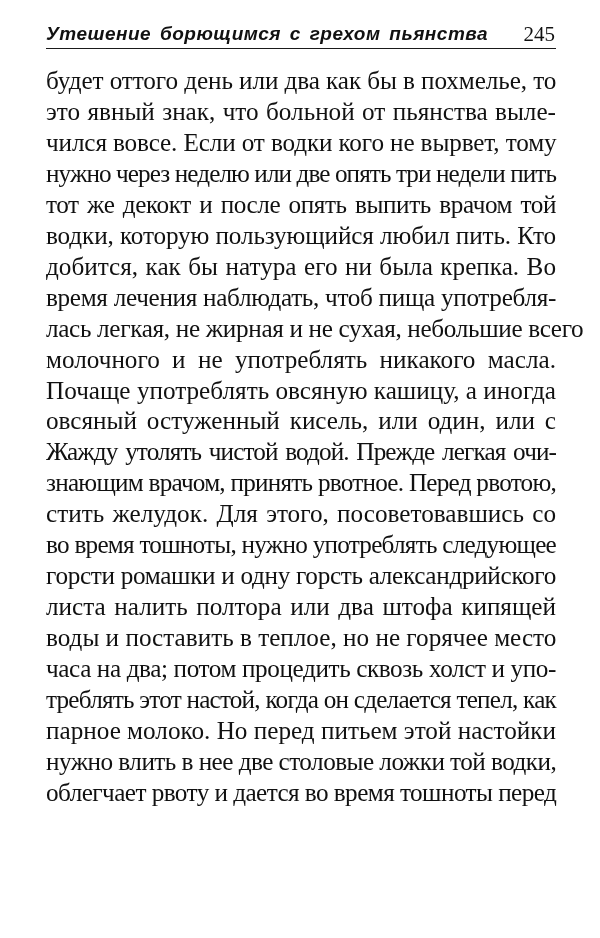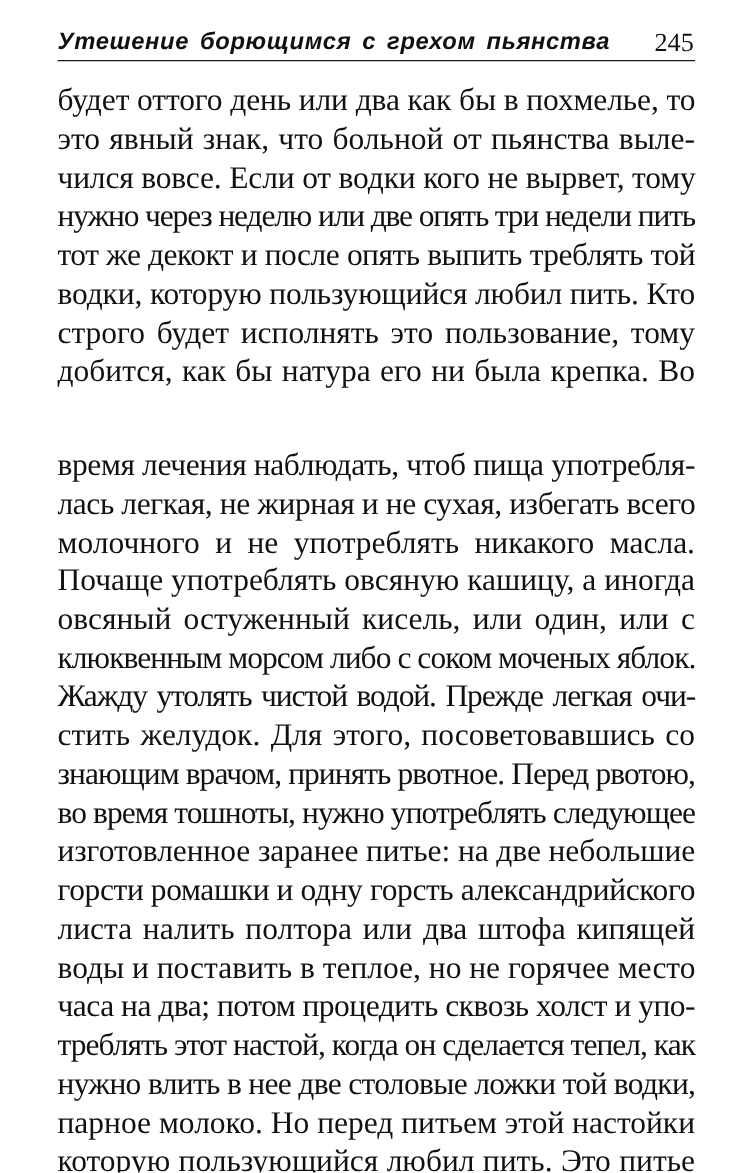"тот же декокт и после" span.line { text: треблять -> врачом }
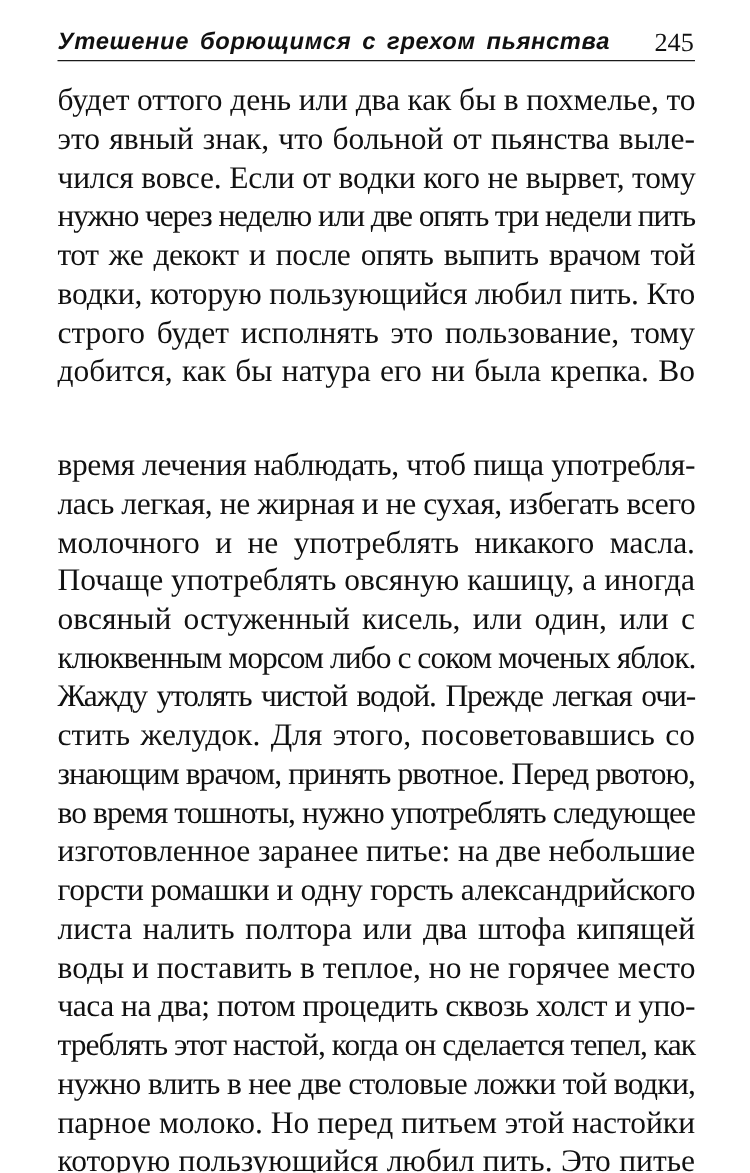"строго будет исполнять это пользование," span.line { html: <span>строго будет исполнять это пользование, тому</span> -> none }
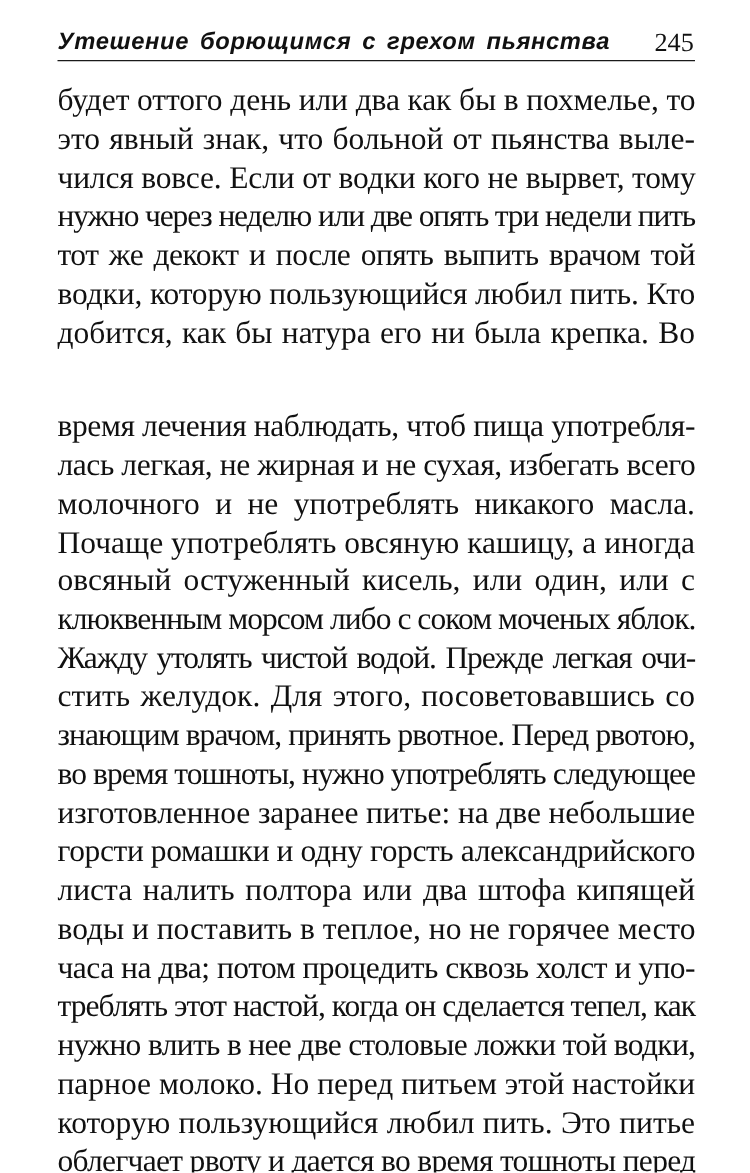"время лечения наблюдать, чтоб пища" span.line { margin-top: 44px -> none }
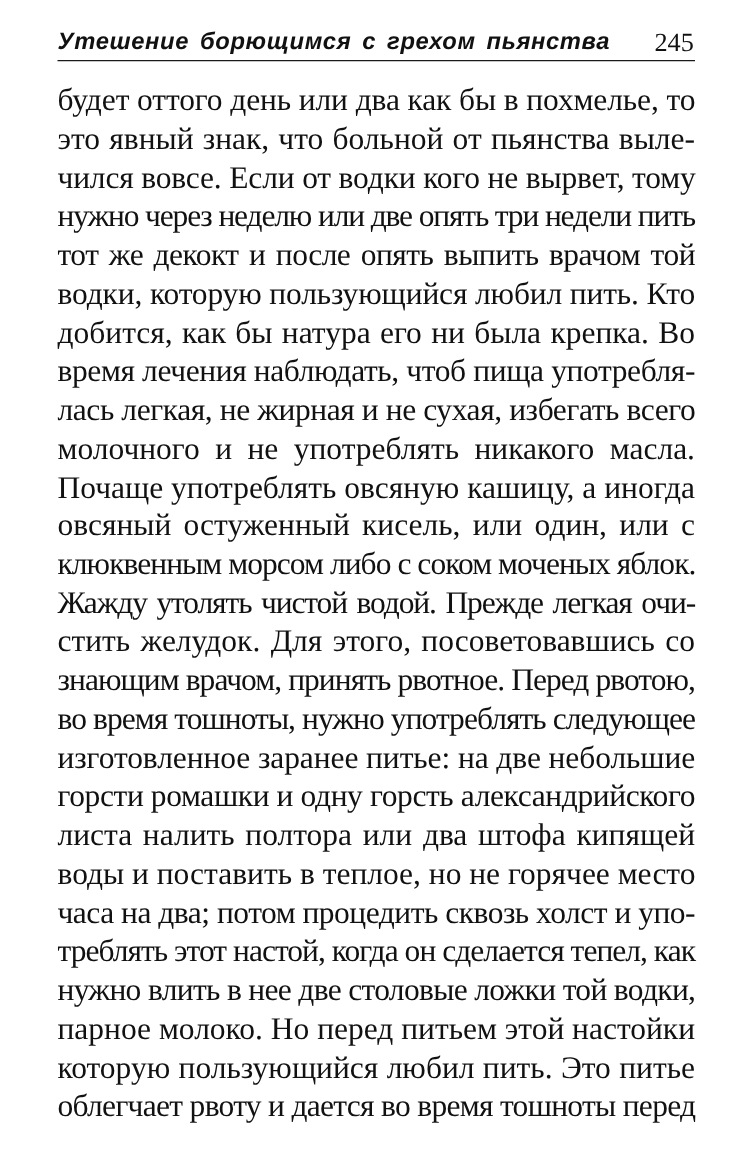"лась легкая, не жирная и" span.line { text: избегать -> небольшие }
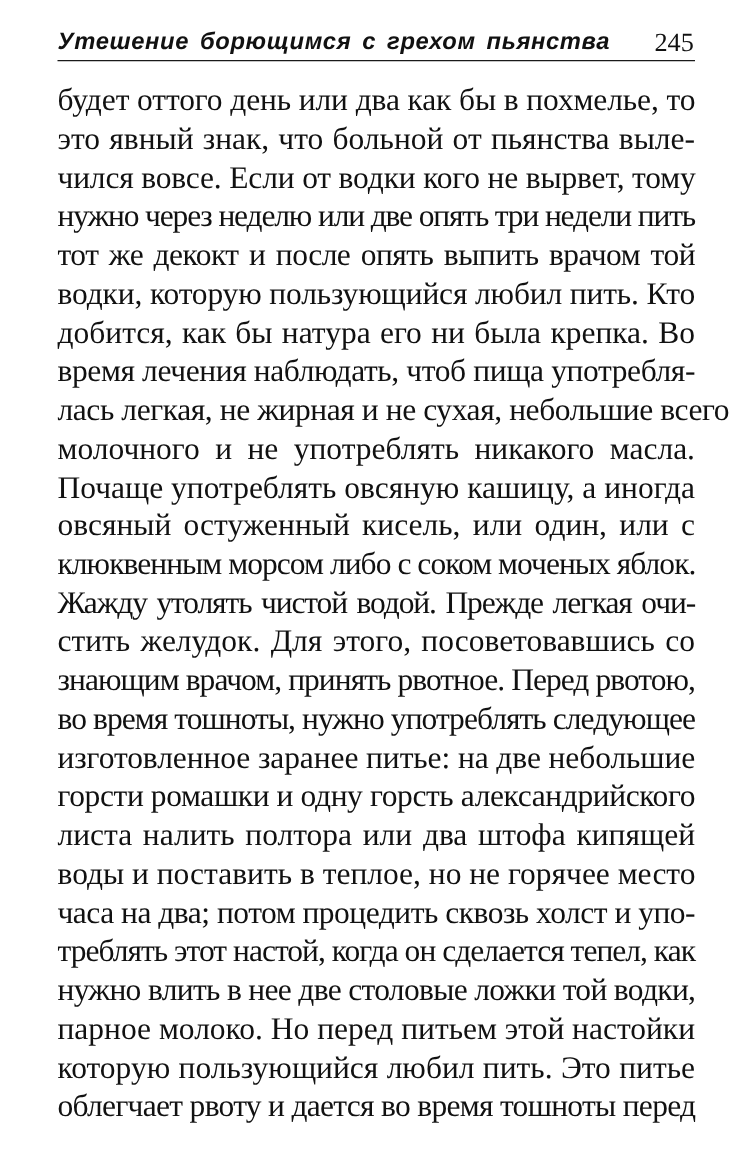"клюквенным морсом либо с соком" span.line { html: <span>клюквенным морсом либо с соком моченых яблок.</span> -> none }
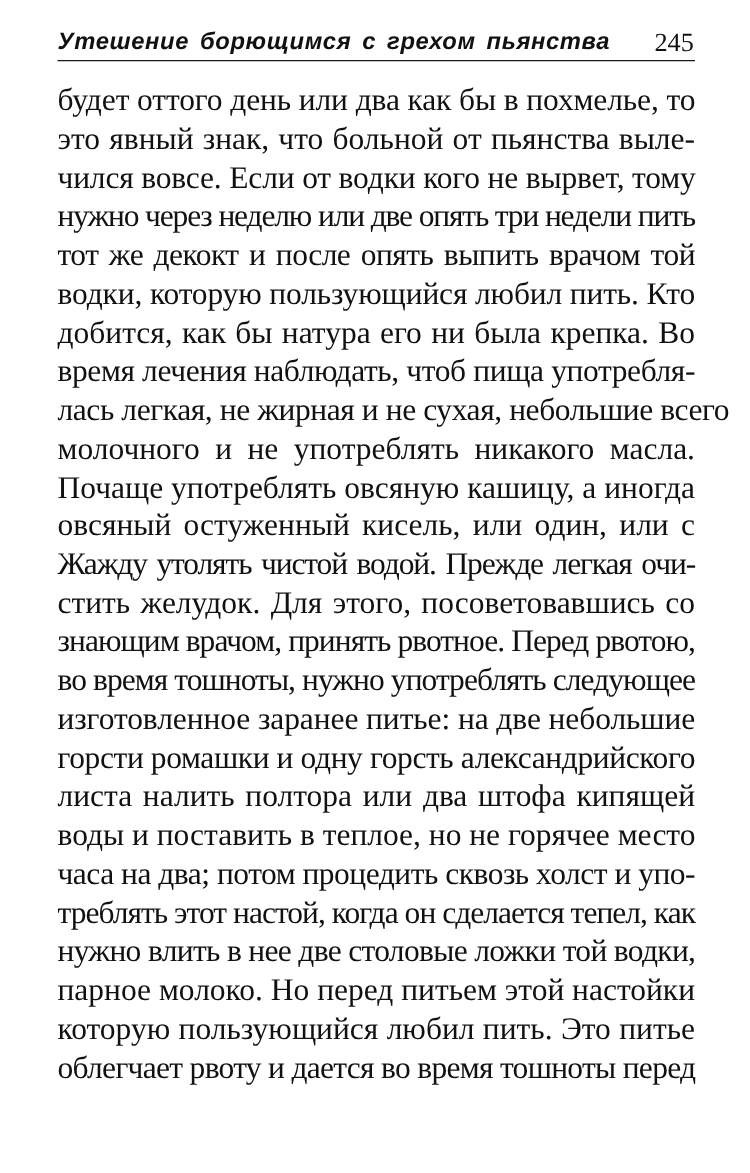"стить желудок. Для этого," span.line { order: before "знающим врачом, принять рвотное. Перед" -> after "знающим врачом, принять рвотное. Перед" }
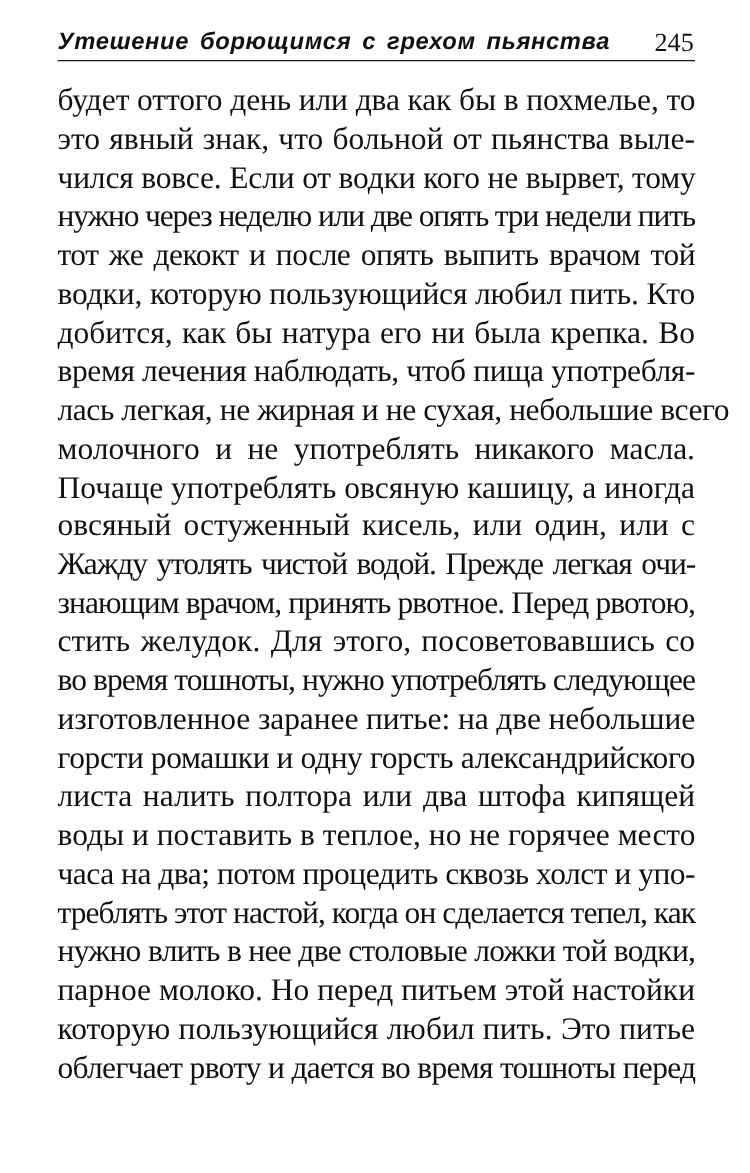"изготовленное заранее питье: на две" span.line { html: <span>изготовленное заранее питье: на две небольшие</span> -> none }
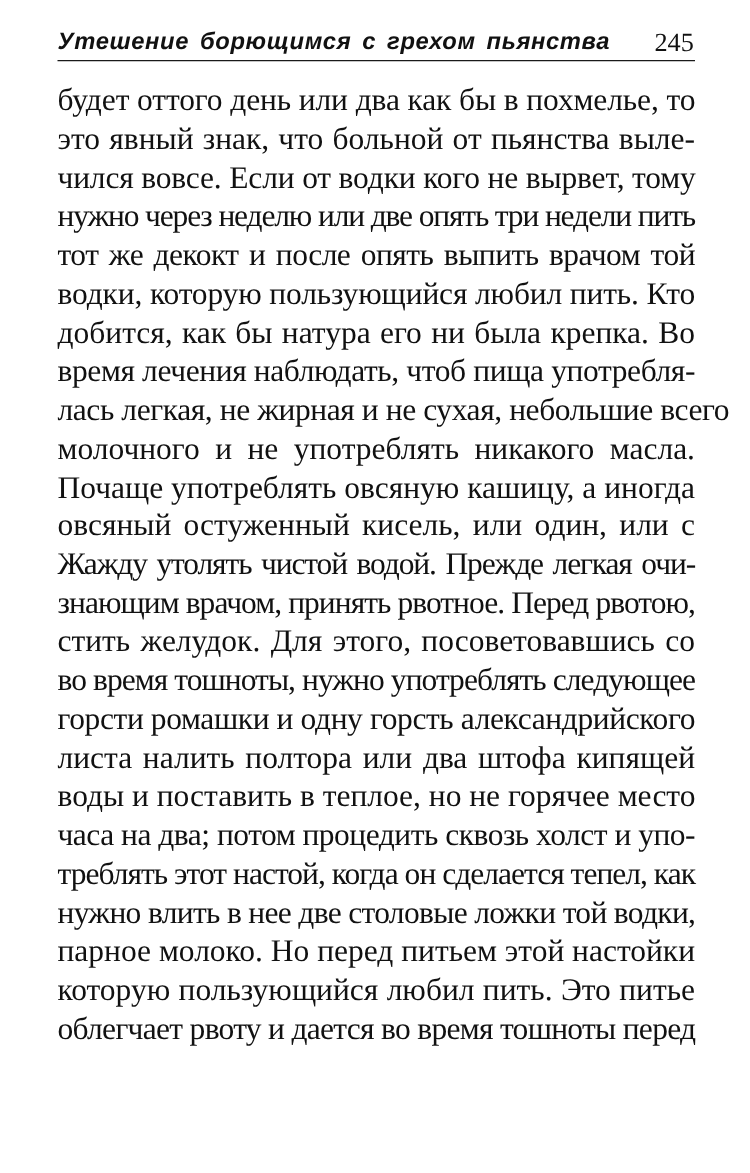"нужно влить в нее две" span.line { order: before "парное молоко. Но перед питьем" -> after "парное молоко. Но перед питьем" }
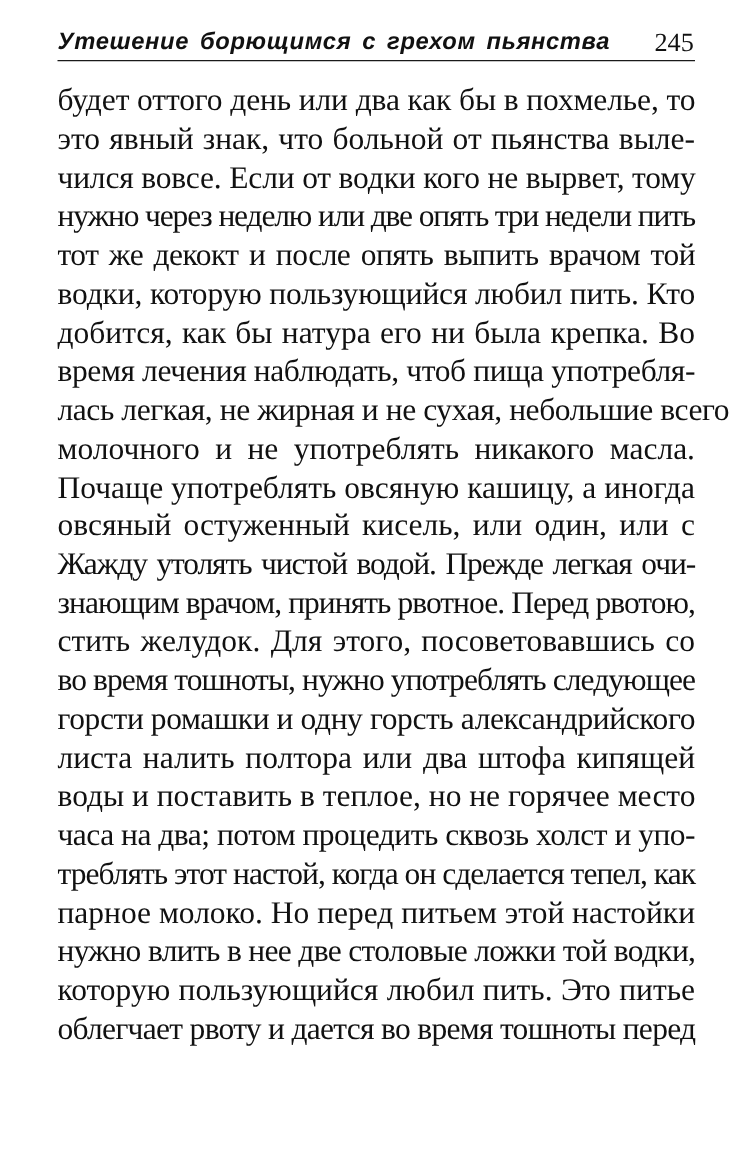"которую пользующийся любил пить. Это" span.line { html: <span>которую пользующийся любил пить. Это питье</span> -> none }
